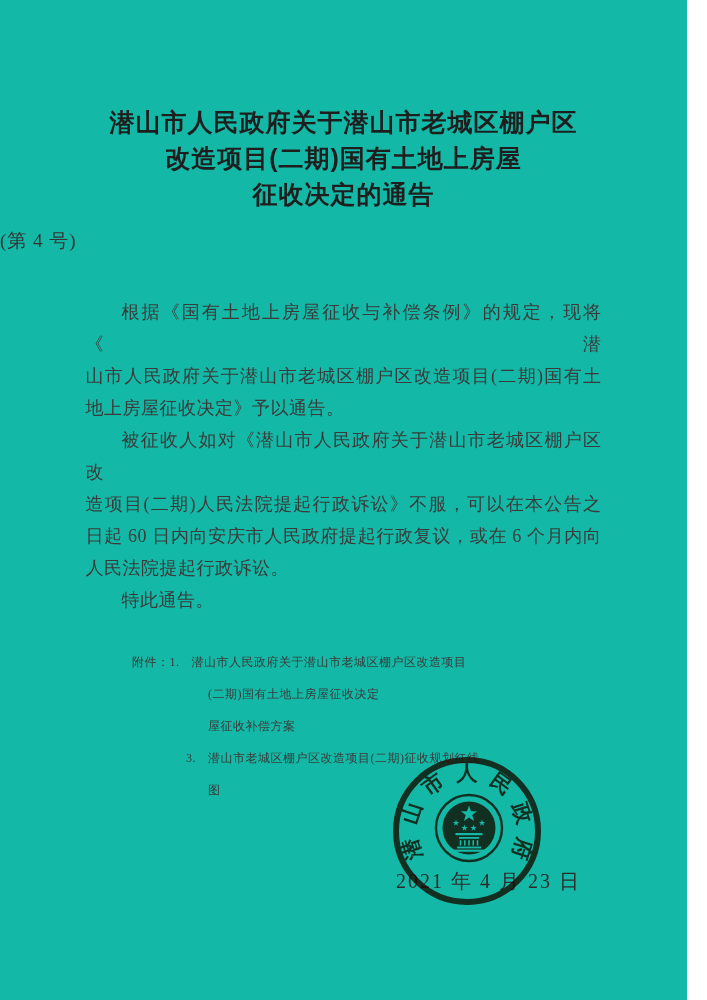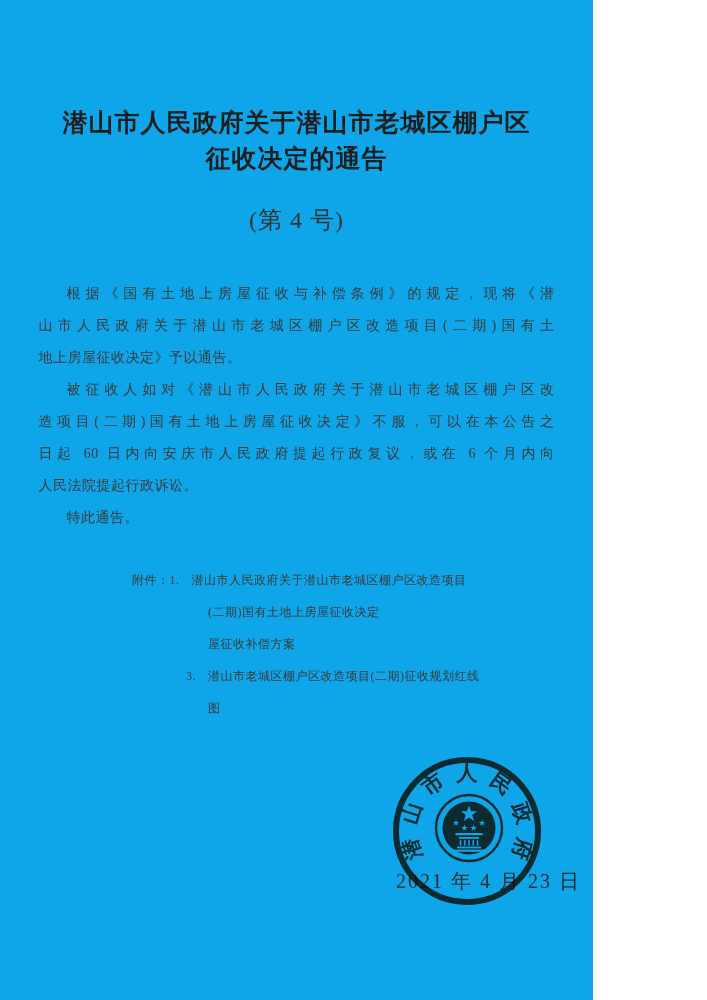"潜山市人民政府关于潜山市老城区棚户区" .page { background: #0ea5e9 -> #14b8a6; width: 593px -> 687px }
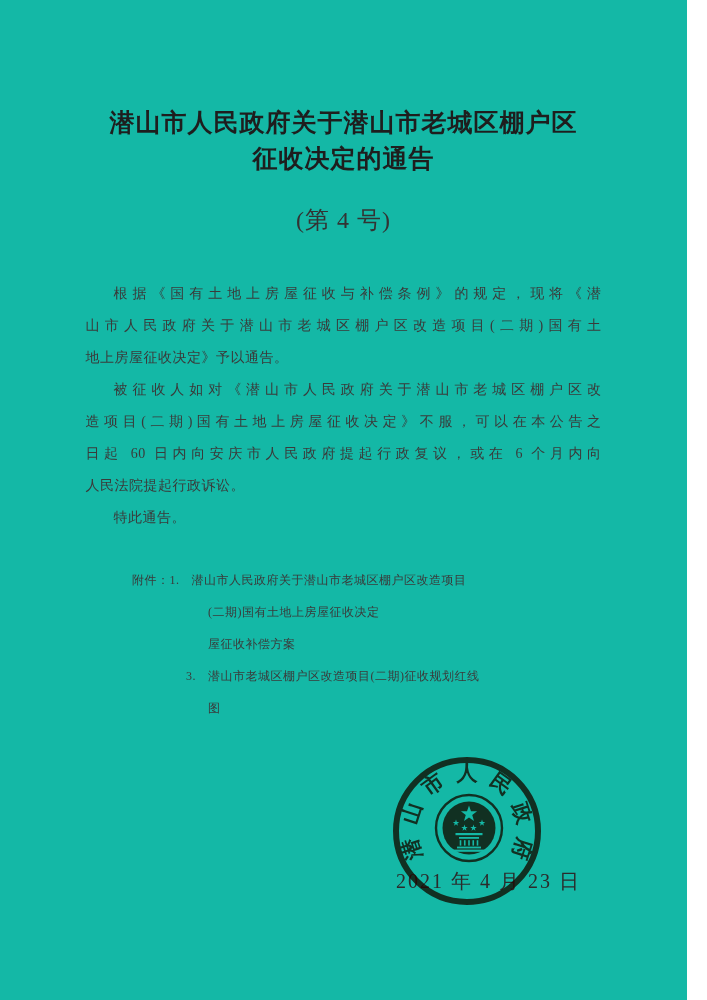"改造项目(二期)国有土地上房屋" div { html: none -> <div>改造项目(二期)国有土地上房屋</div> }
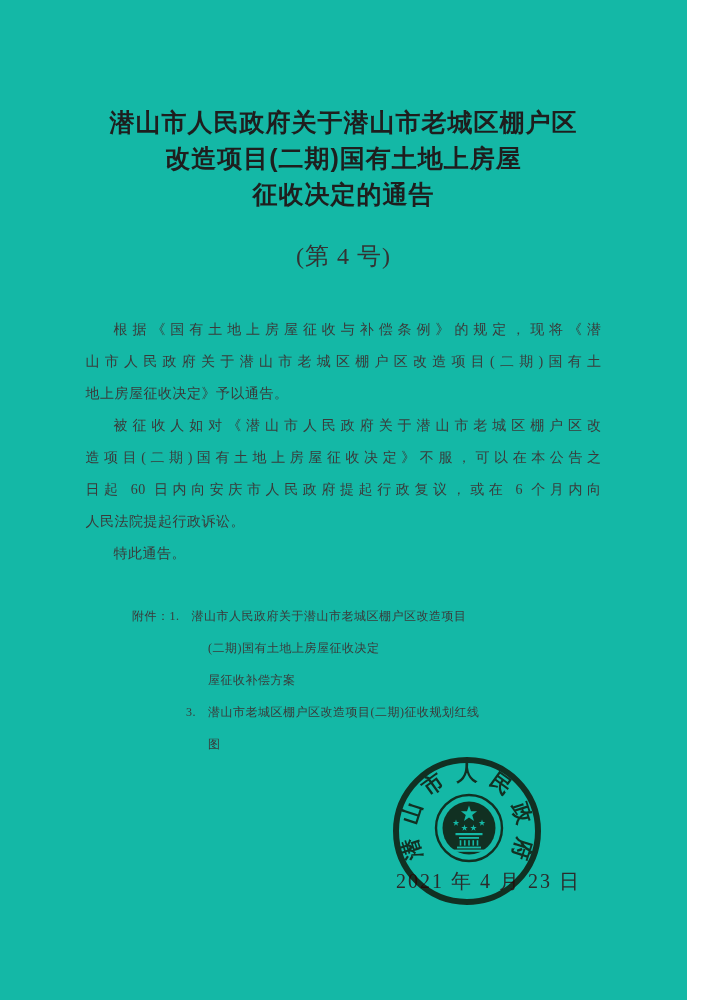"(第 4 号)" .doc-number { font-size: 24px -> 19px; margin-top: 28px -> 16px; text-align: center -> none }
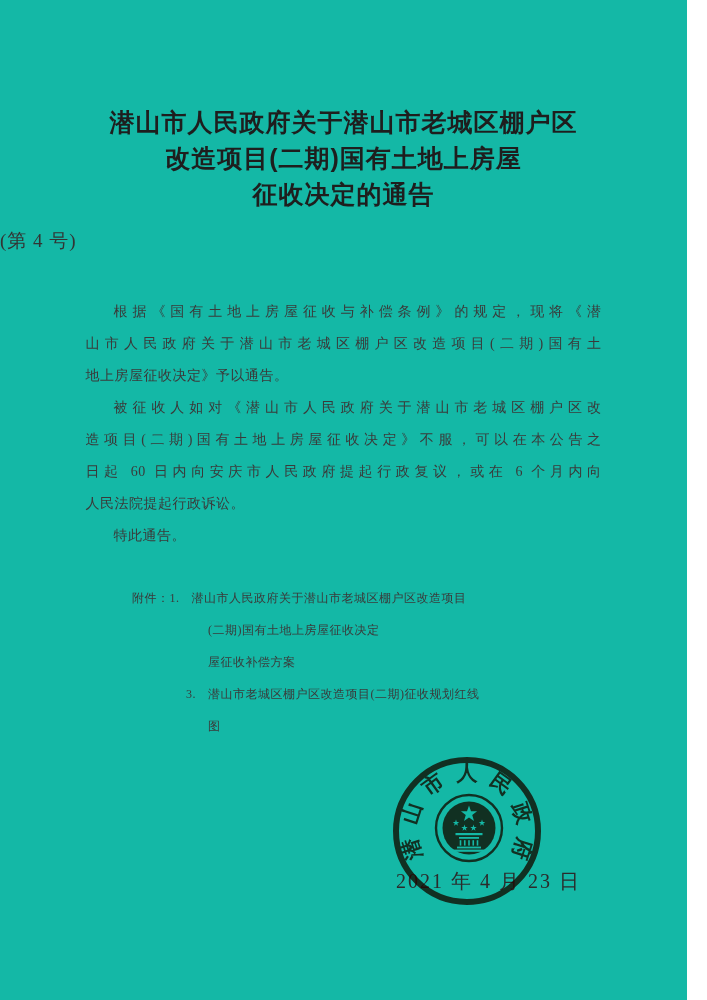"根据《国有土地上房屋征收与补偿条例》的规定，现将《潜" .body-block { font-size: 14px -> 18px }
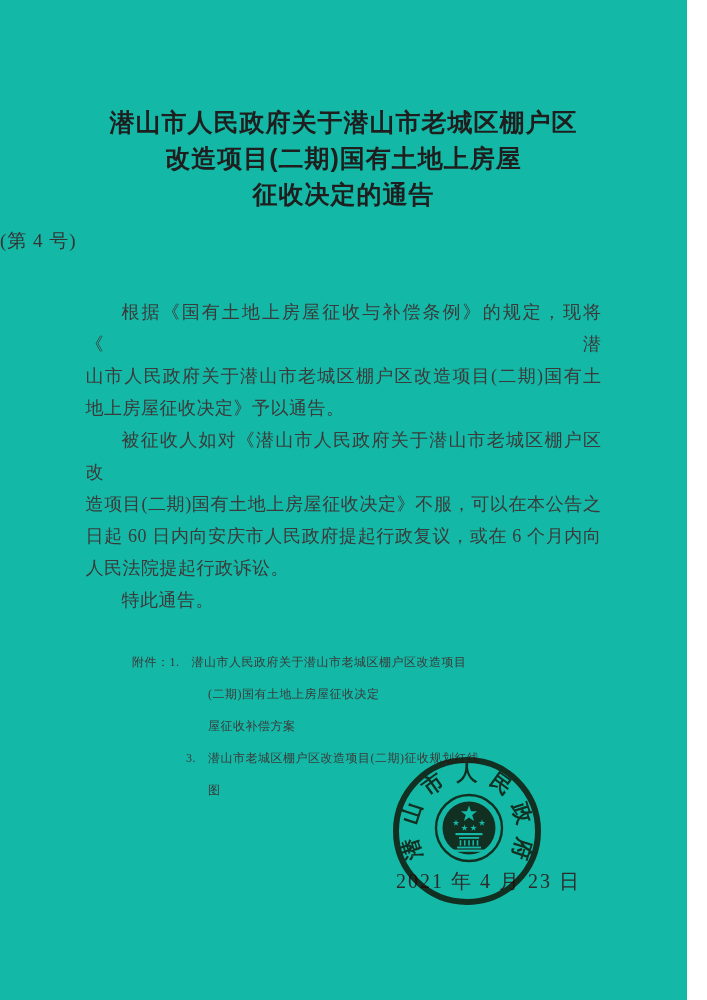"造项目(二期)国有土地上房屋征收决定》不服，可以在本公告之" div.body-line { text: 国有土地上房屋征收决定 -> 人民法院提起行政诉讼 }
